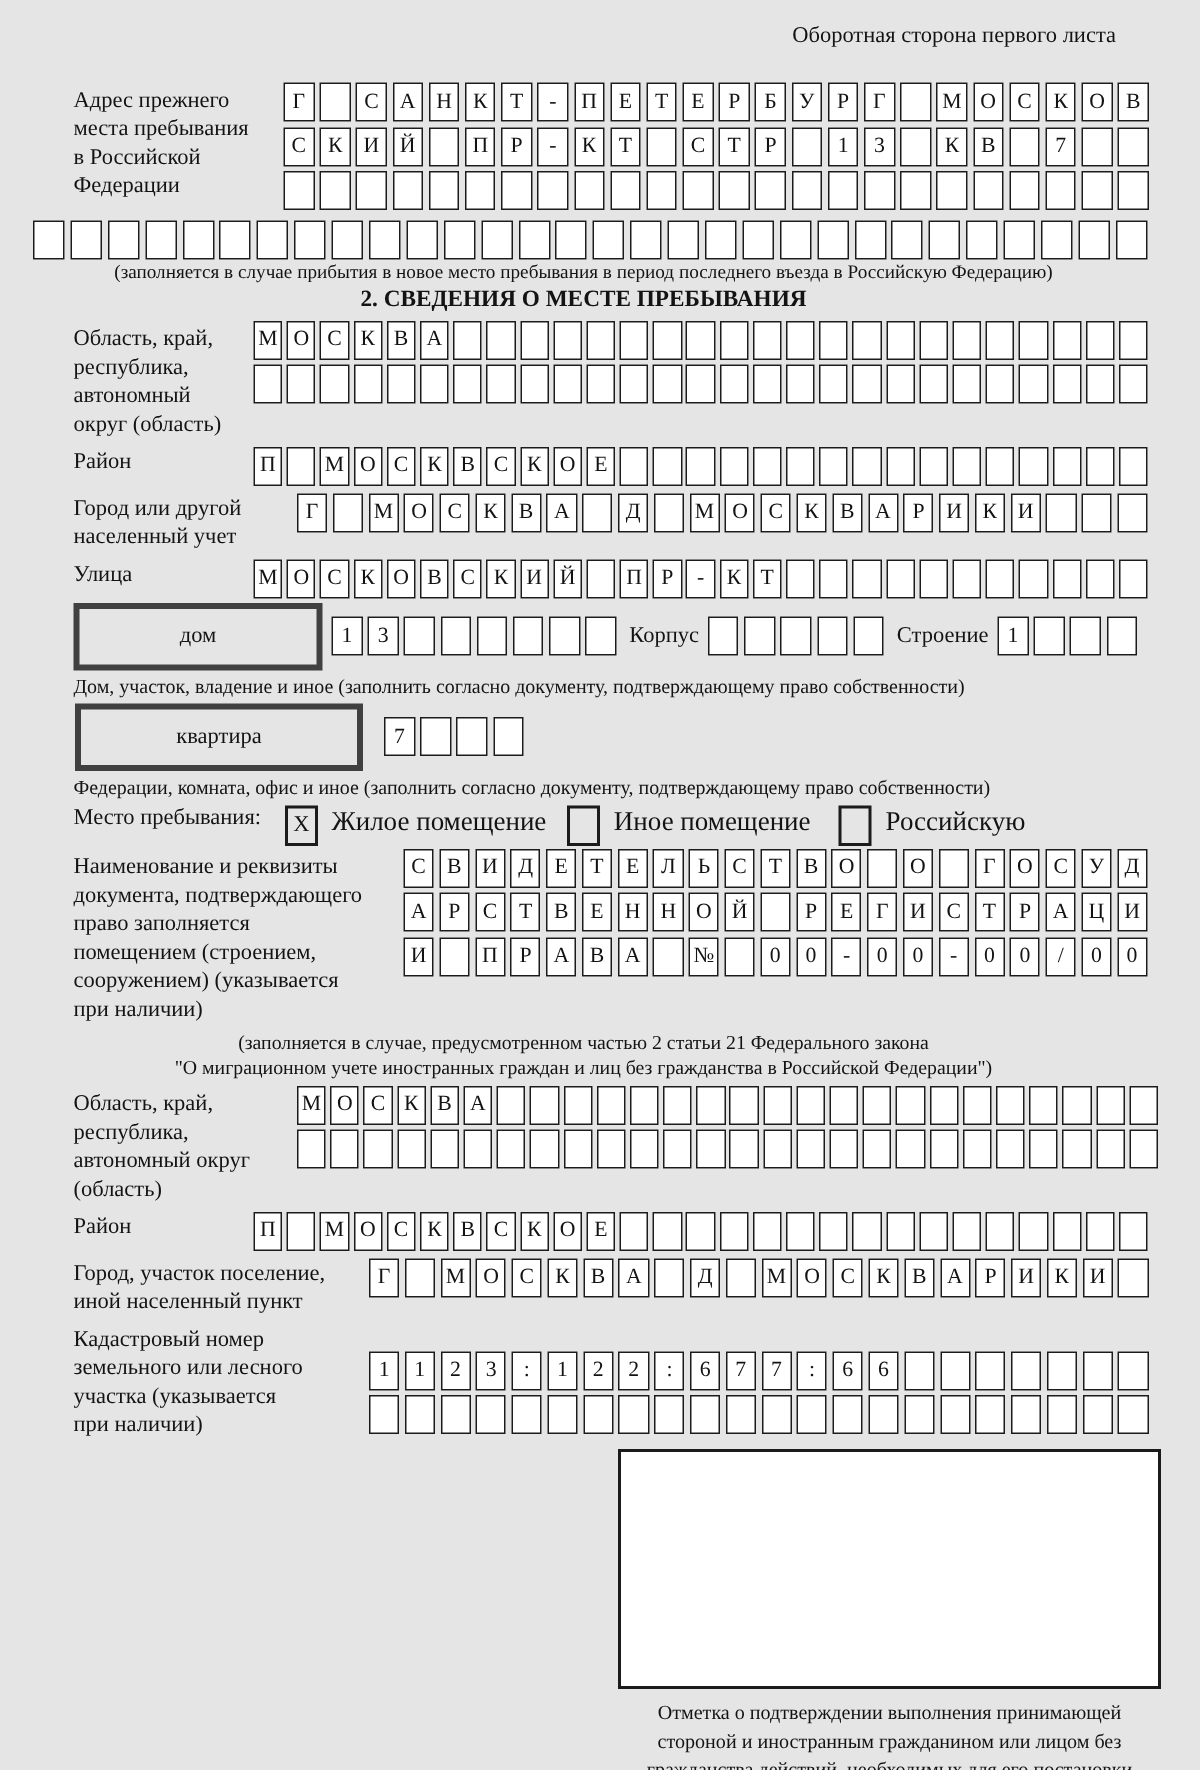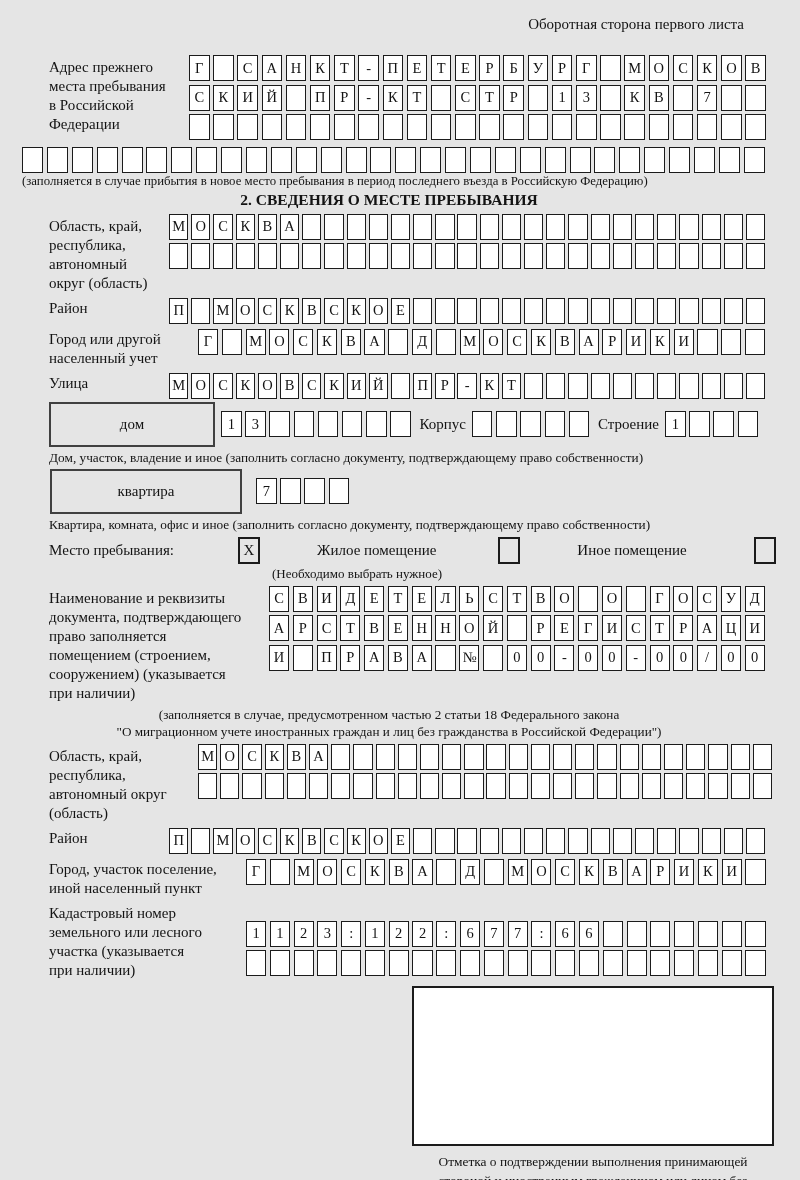"(заполняется в случае прибытия в" .caption { text-align: none -> center }
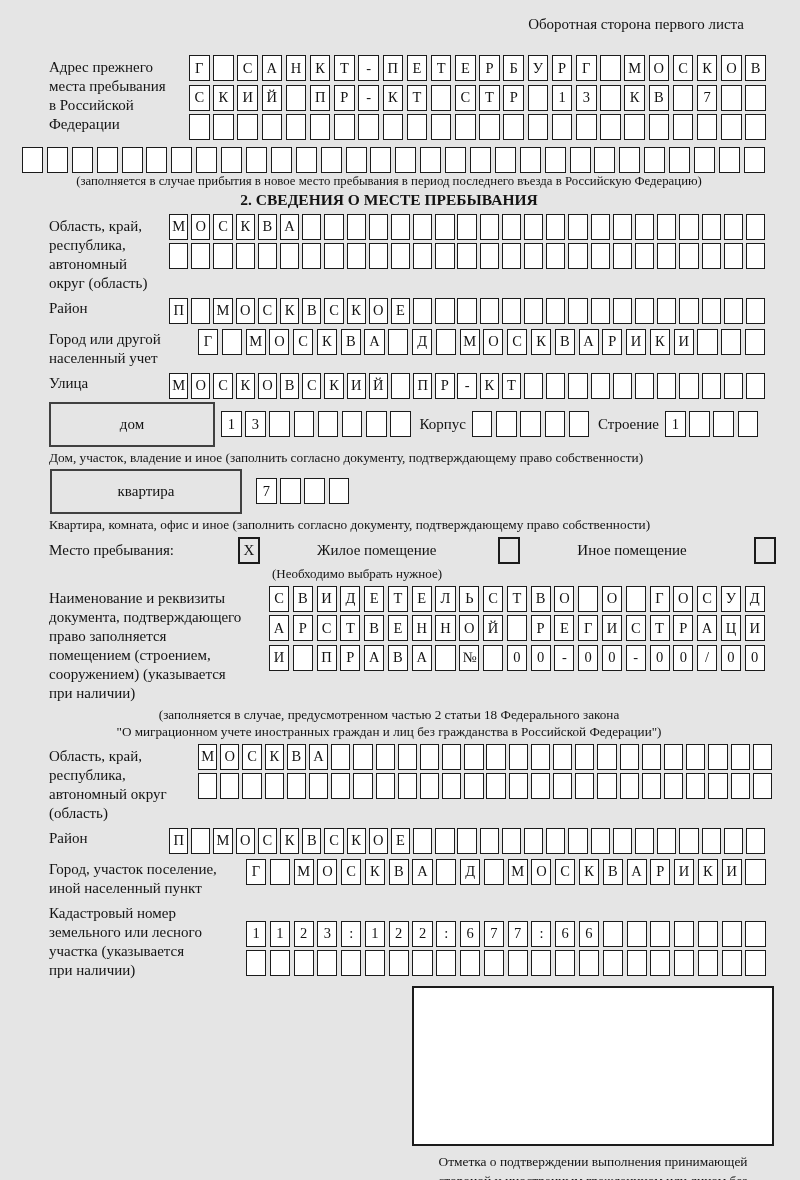"дом" .bigbox { border: 2px solid #404040 -> 4px solid #404040 }
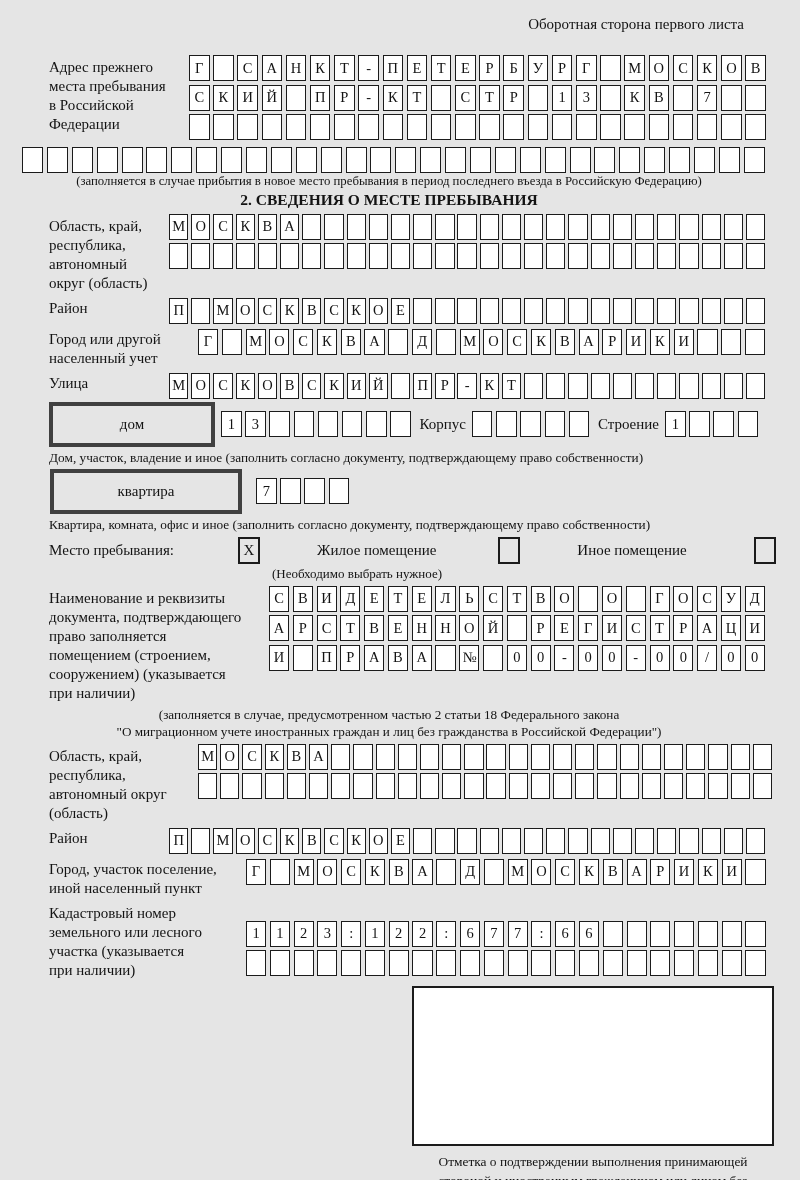"Квартира, комната, офис и иное" div.leftcap { text: Квартира -> Федерации }
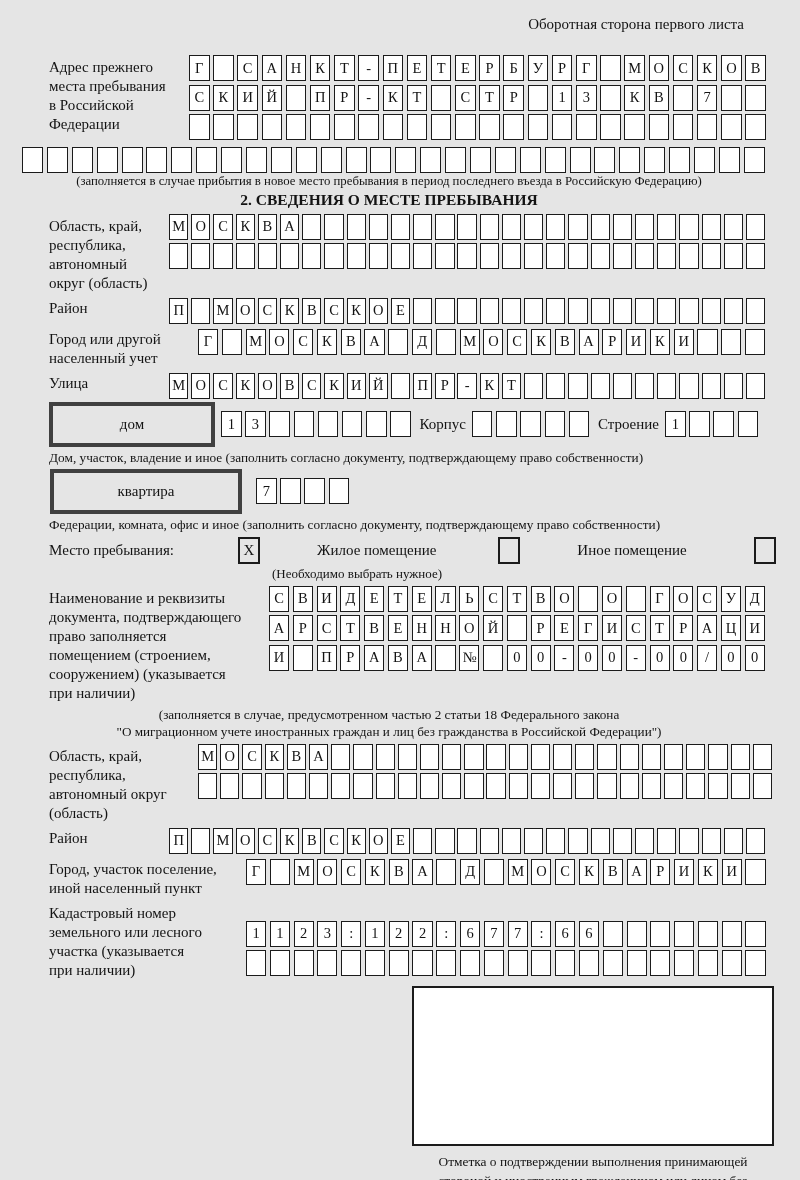"Место пребывания:" .mrow { align-items: center -> flex-start; gap: 48px -> none }
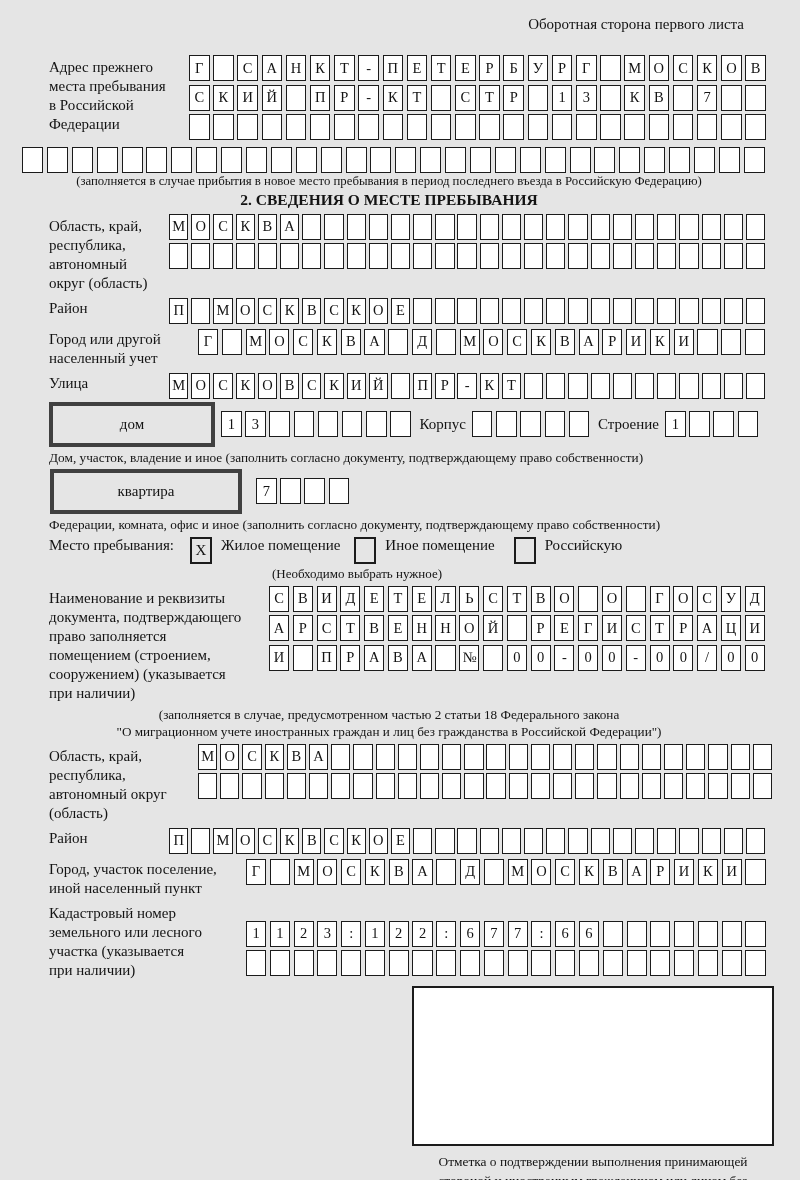"Жилое помещение" .olbl { font-size: 15px -> 18px }
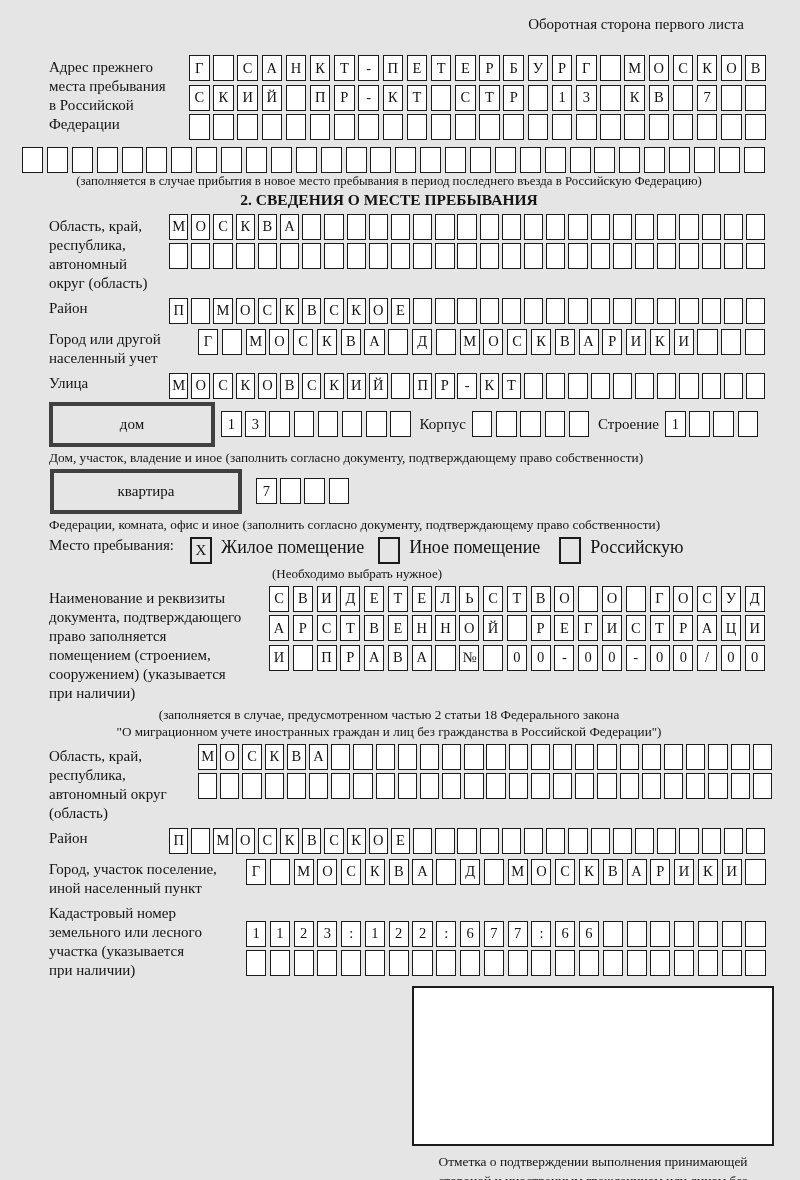"(Необходимо выбрать нужное)" div.hint { html: <div>(Необходимо выбрать нужное)</div> -> none }
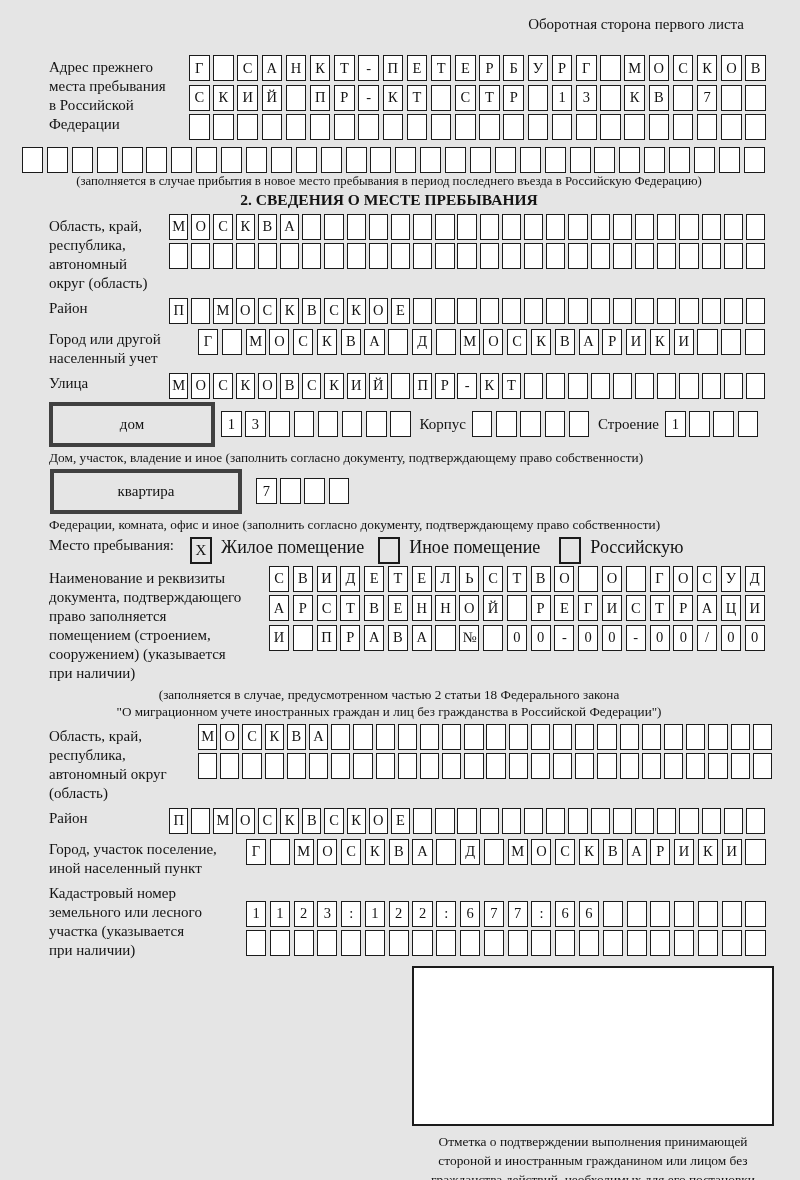"(заполняется в случае, предусмотренном" div.fnote { text: 18 -> 21 }
